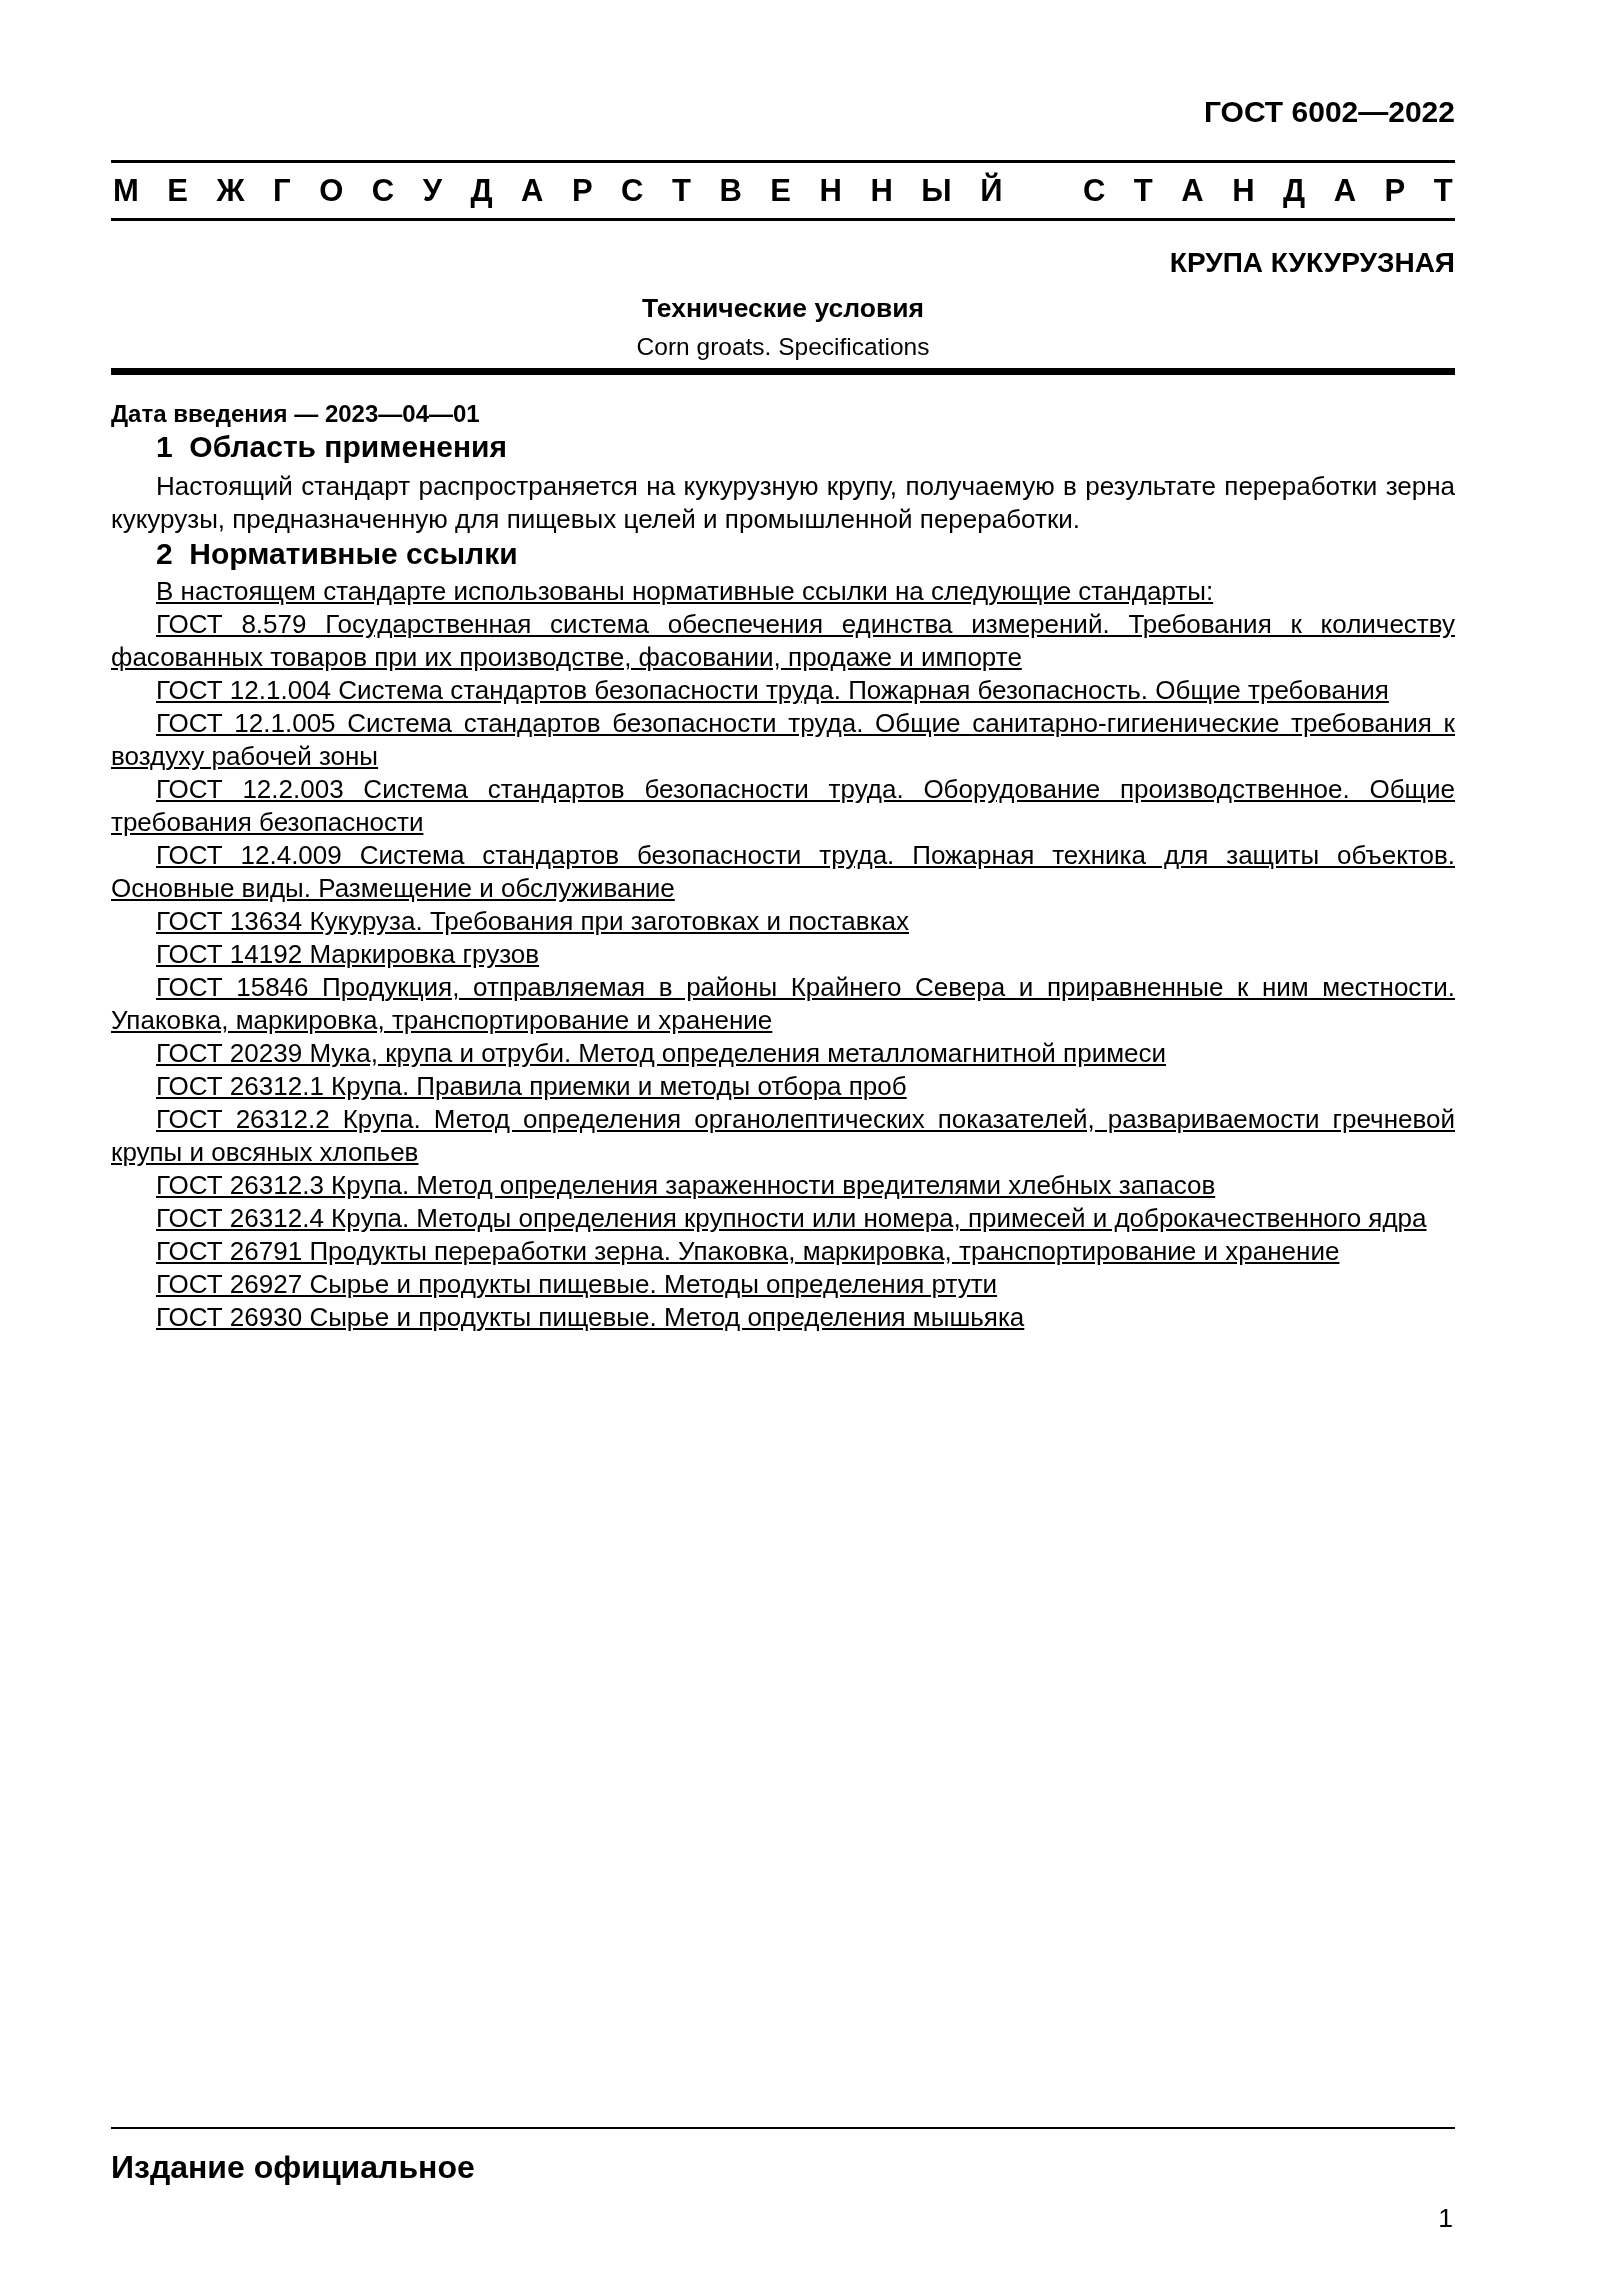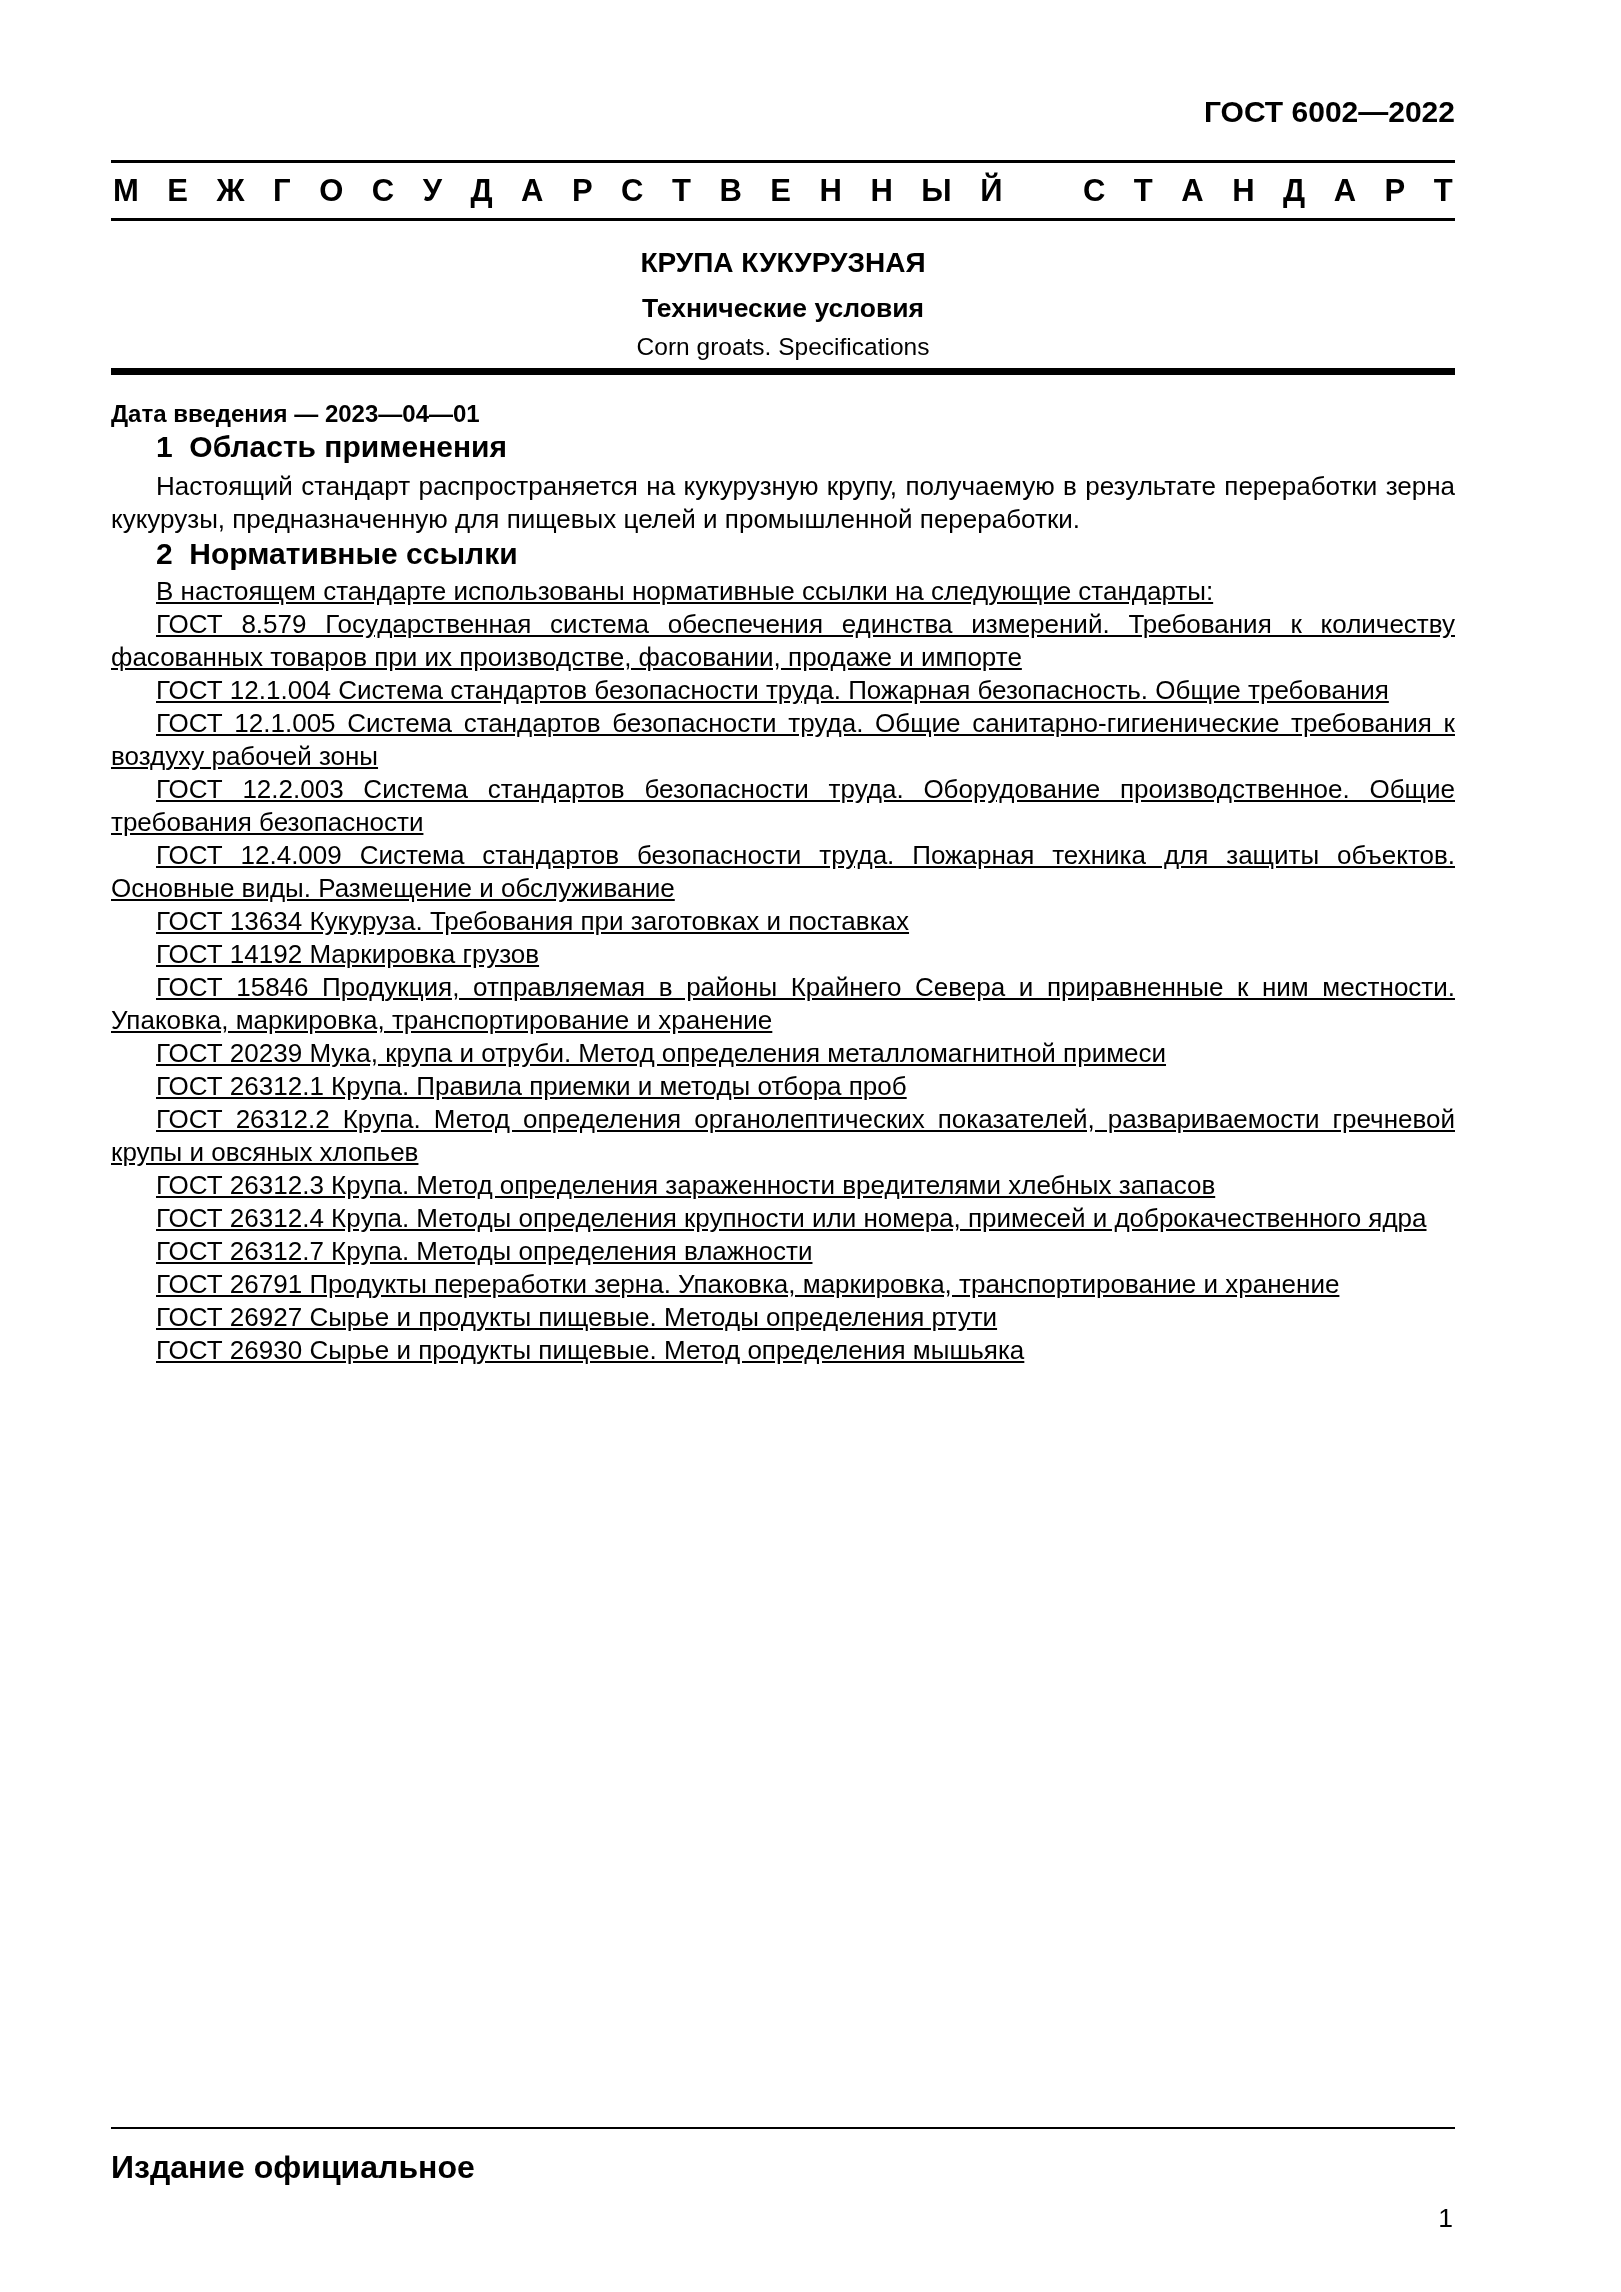"КРУПА КУКУРУЗНАЯ" .doc-title { text-align: none -> right }
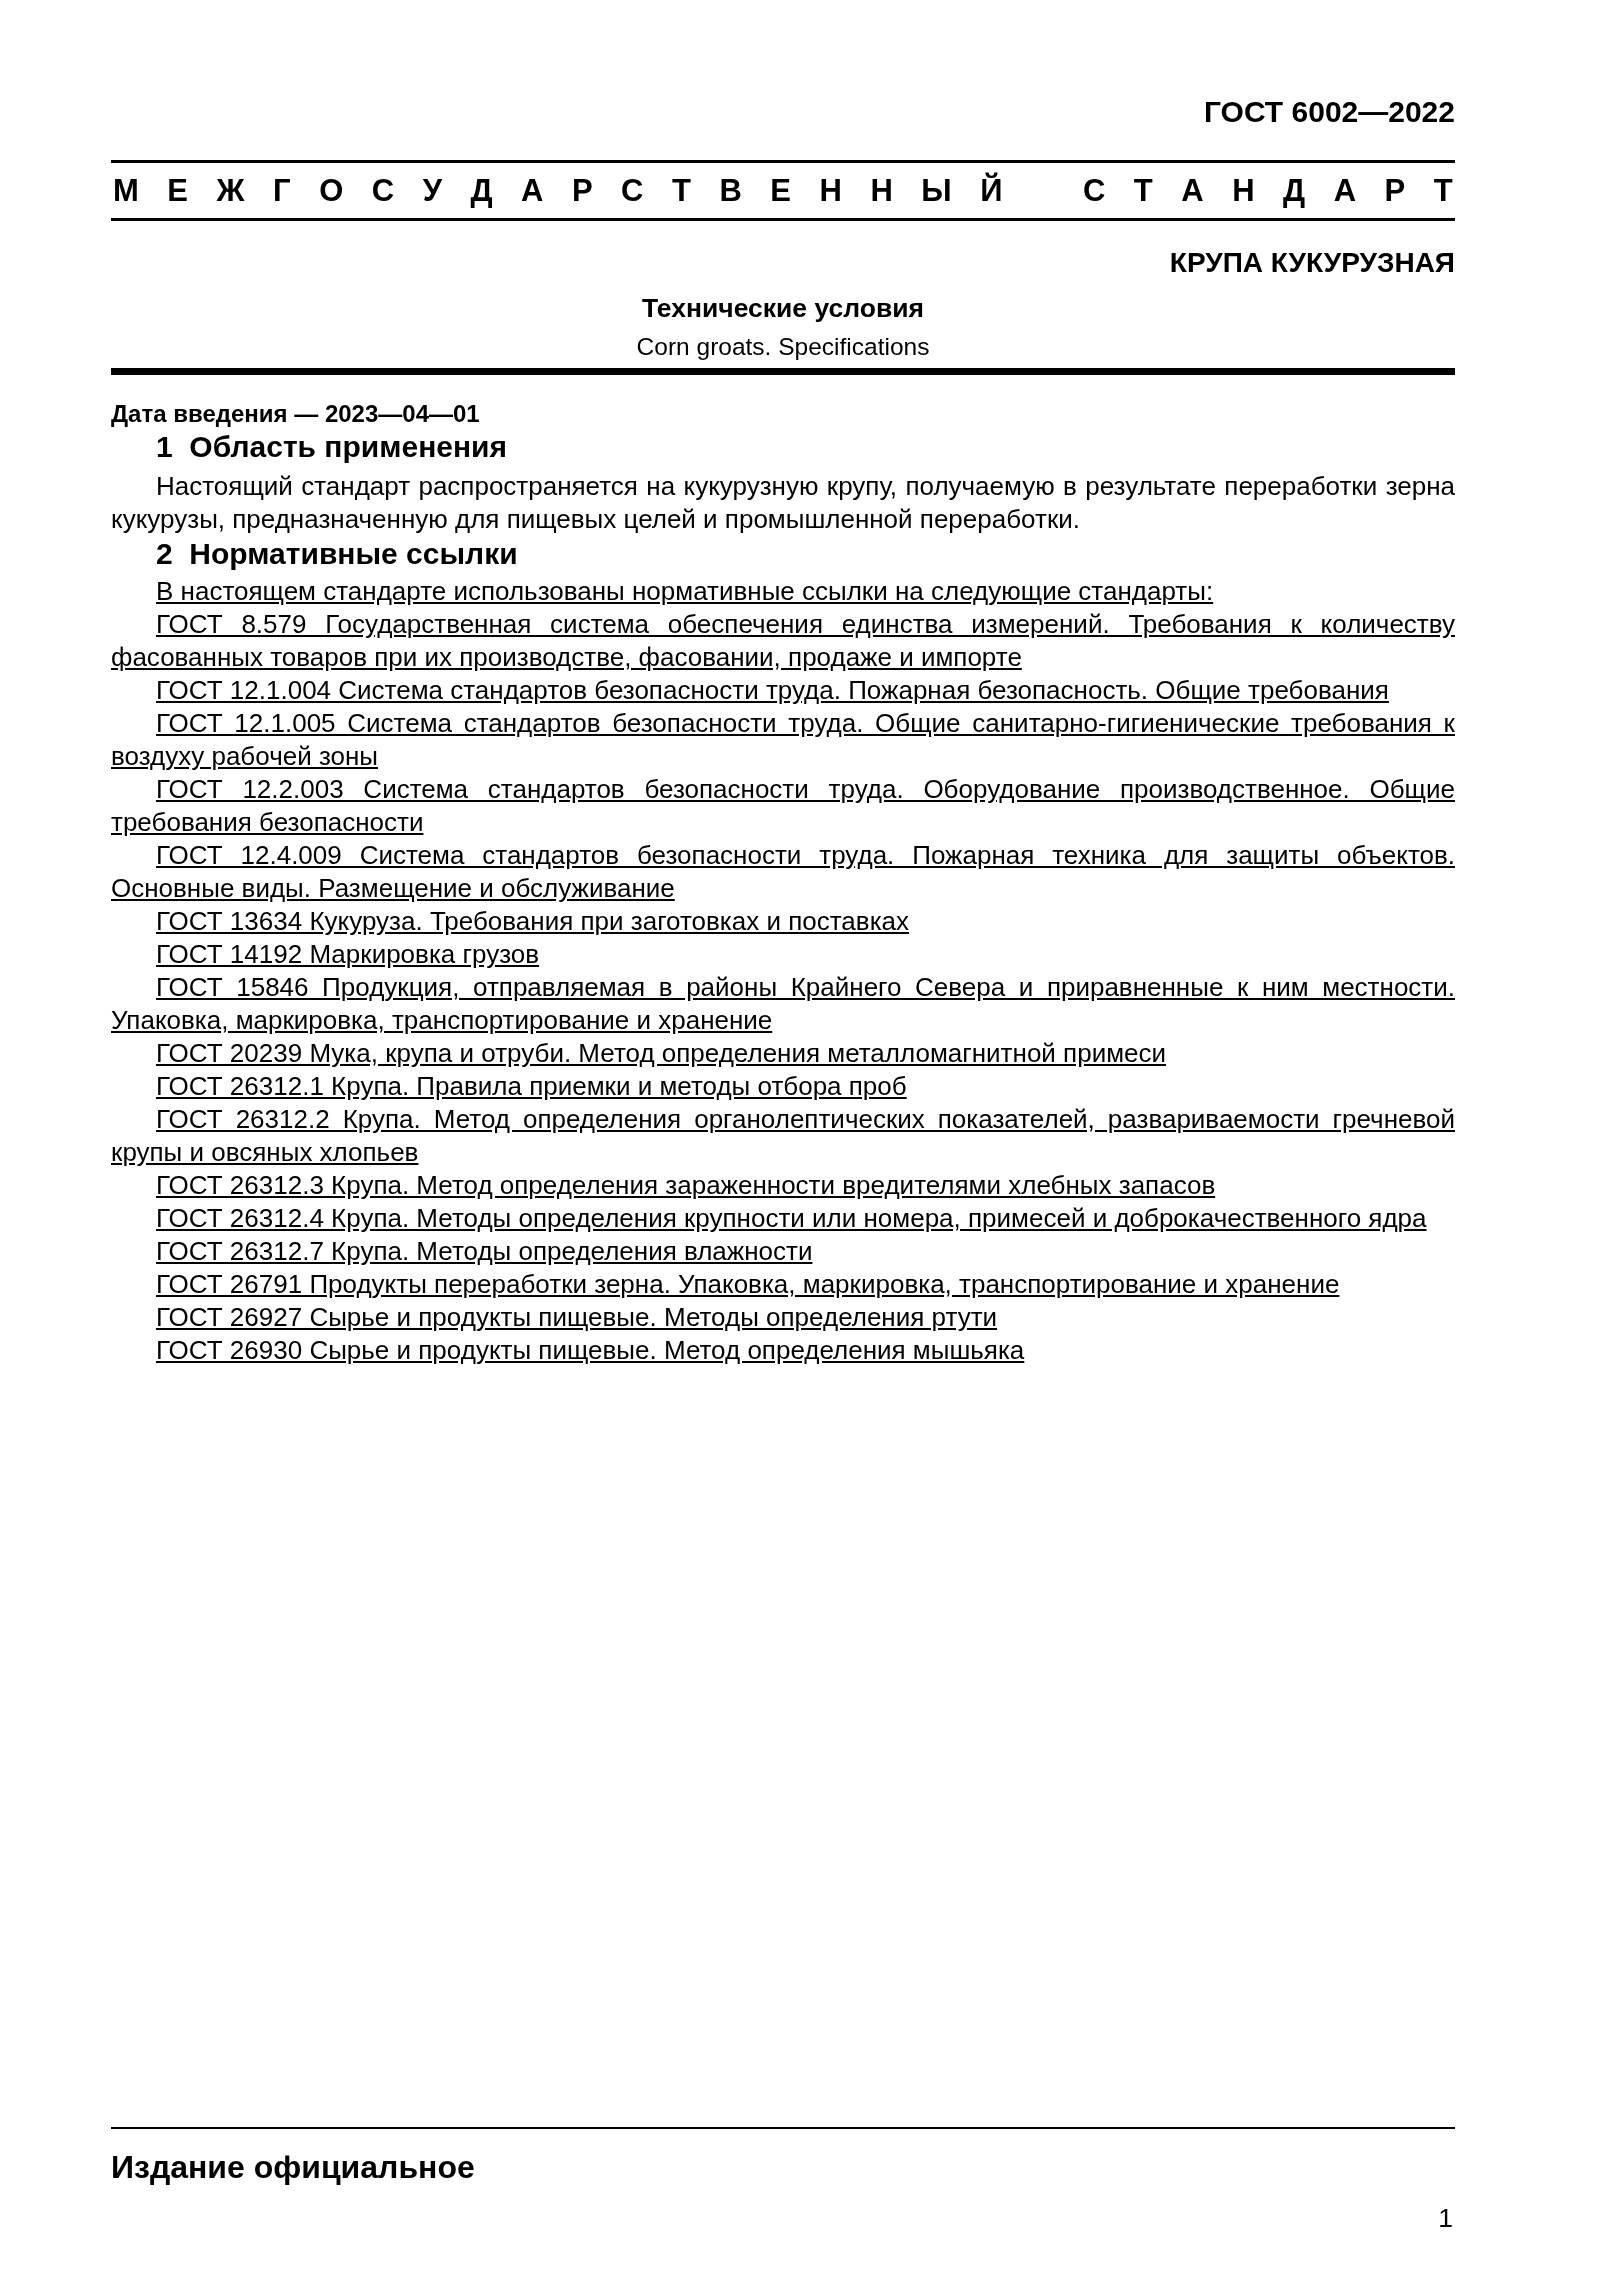"ГОСТ 26312.7 Крупа. Методы определения" p.body-p { html: <p>ГОСТ 26312.7 Крупа. Методы определения влажности</p> -> none }
